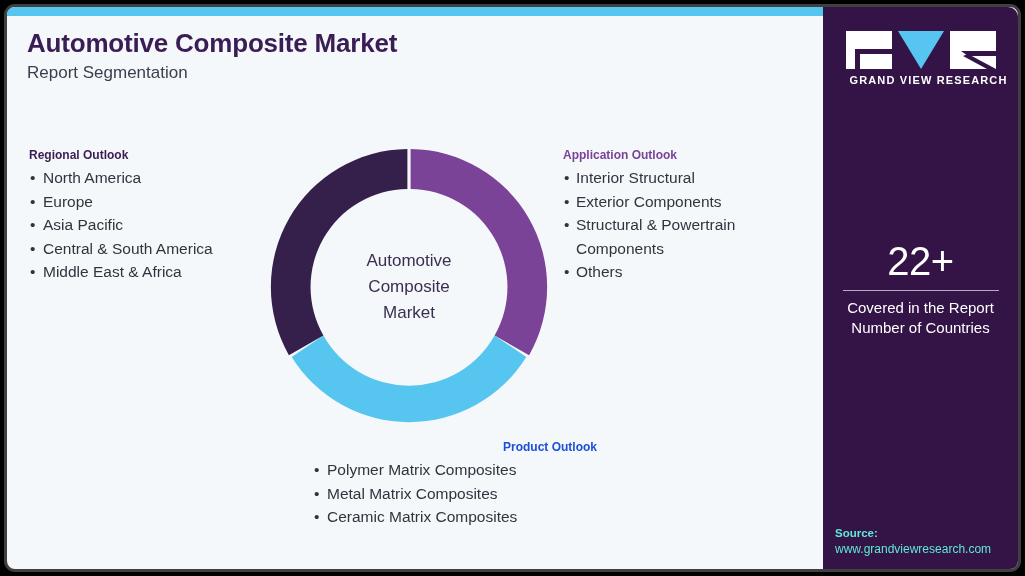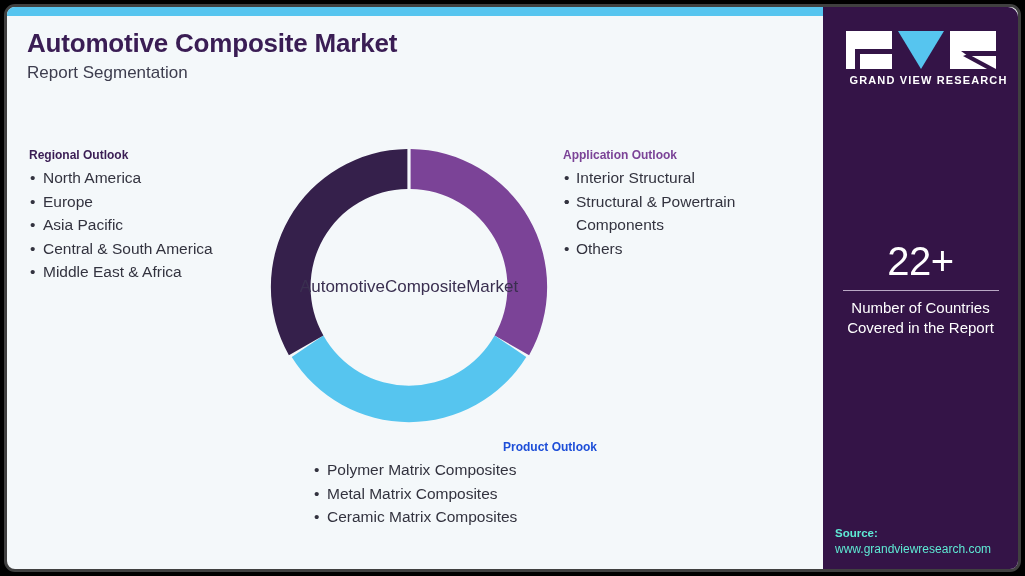"Exterior Components" span { html: none -> <span>Exterior Components</span> }
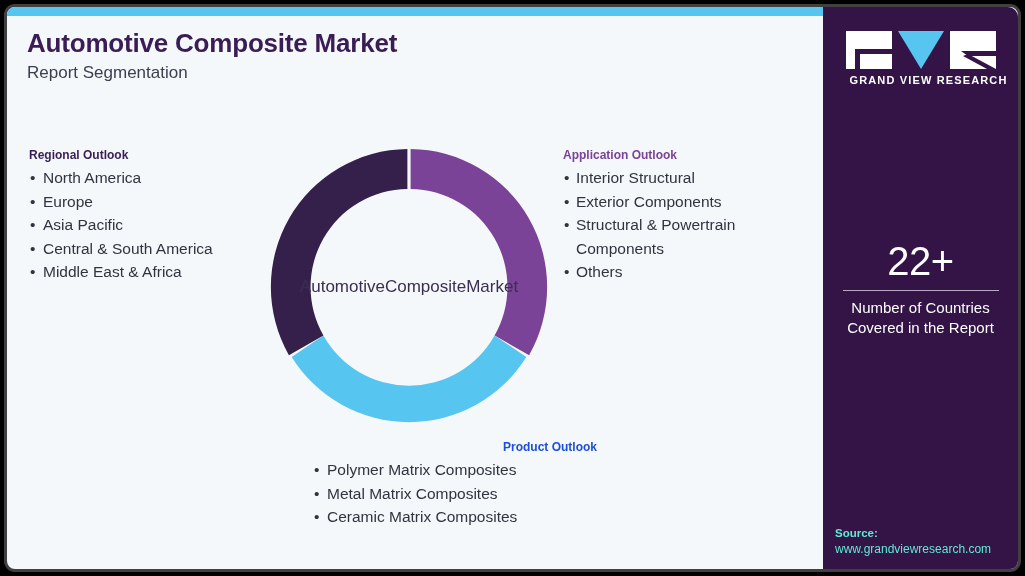"Automotive" .donut-center-text { flex-direction: row -> column }
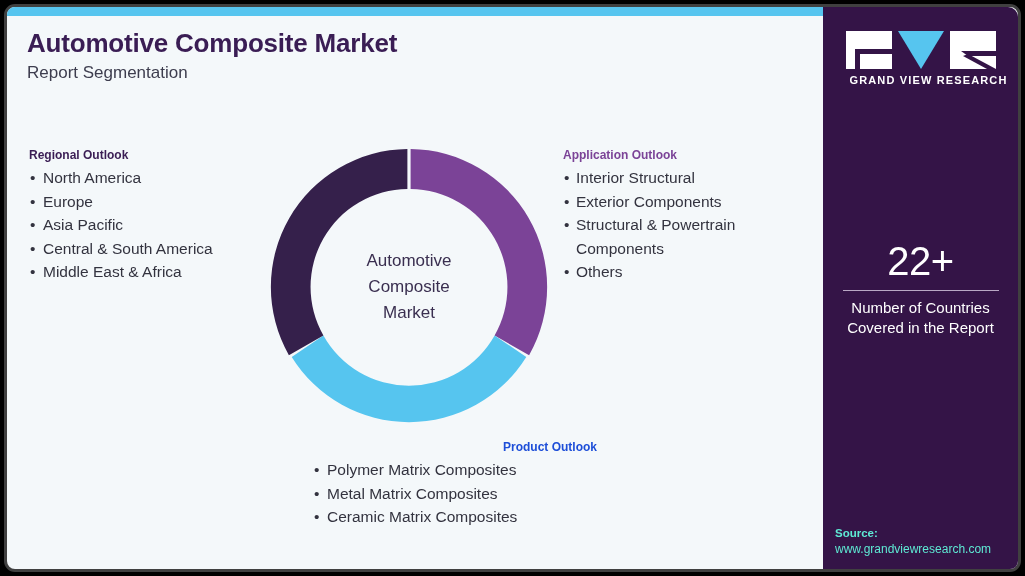"Number of Countries" div.stat-caption { order: before "Covered in the Report" -> after "Covered in the Report" }
